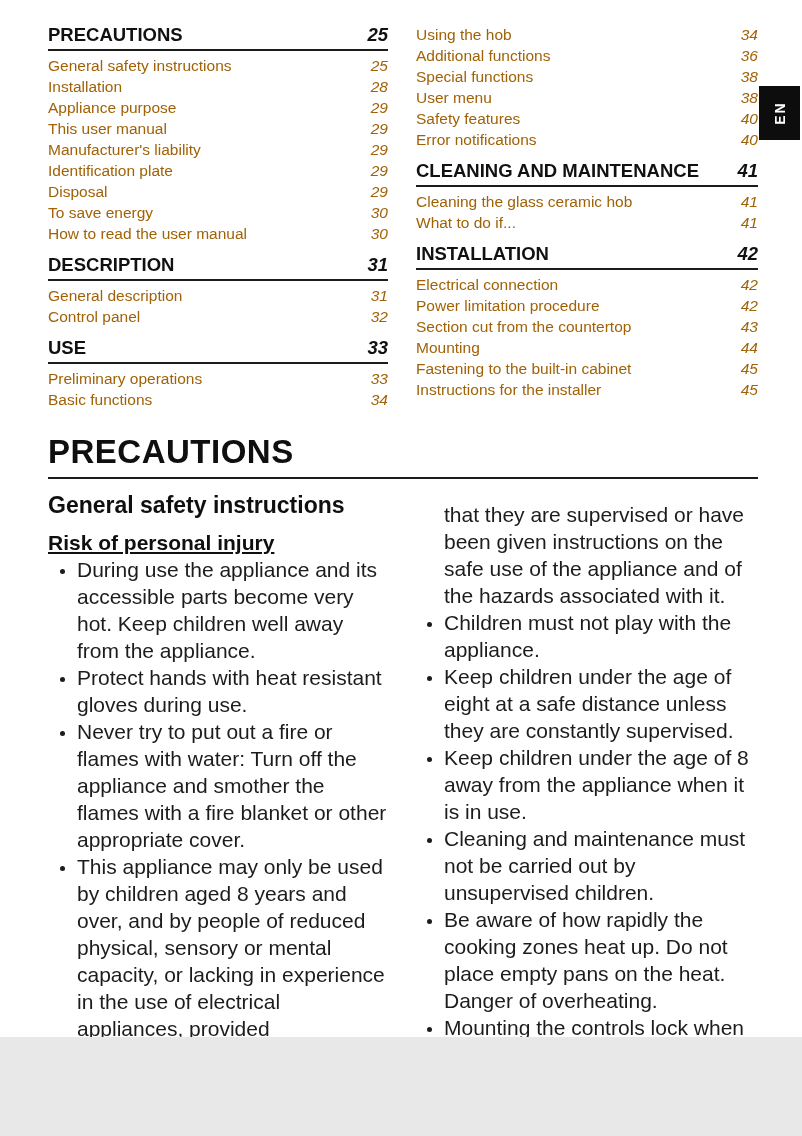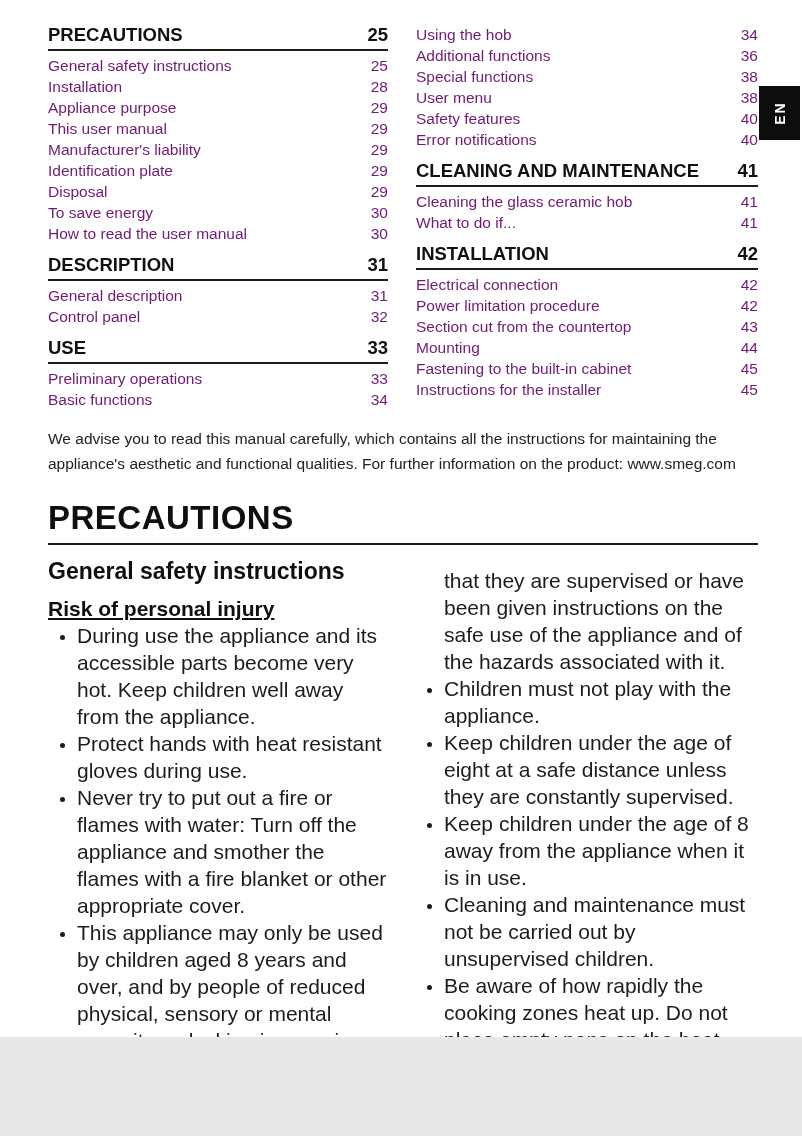"25" .toc-page { font-style: none -> italic }
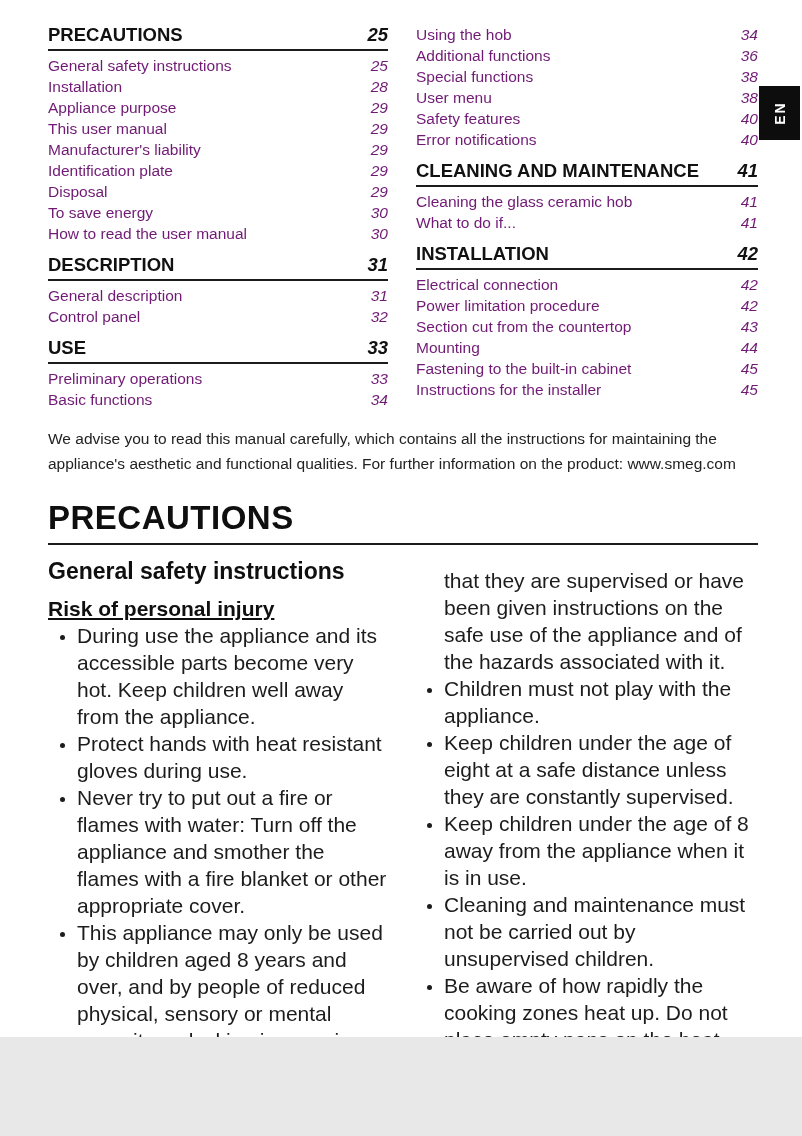"Using the hob" .toc-row { color: #701a75 -> #a16207 }
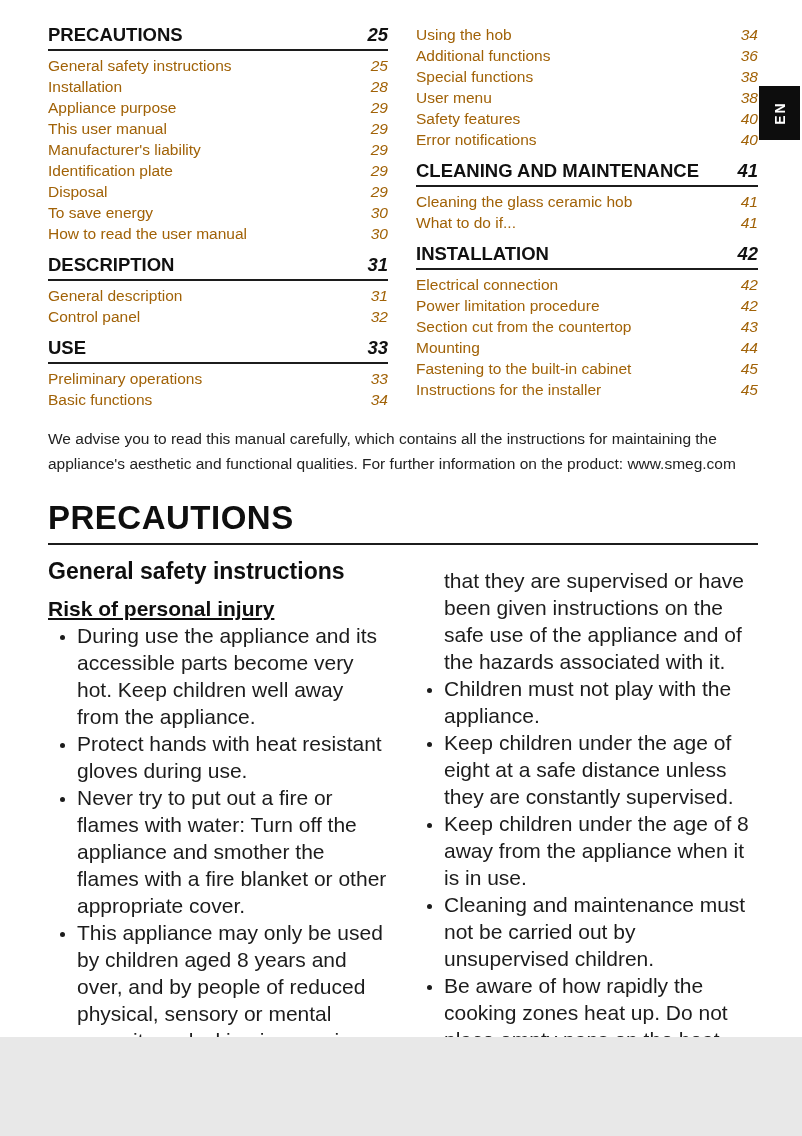"We advise you to read" p.intro { html: <p>We advise you to read this manual carefully, which contains all the instructions for maintaining the appliance's aesthetic and functional qualities. For further information on the product: www.smeg.com</p> -> none }
